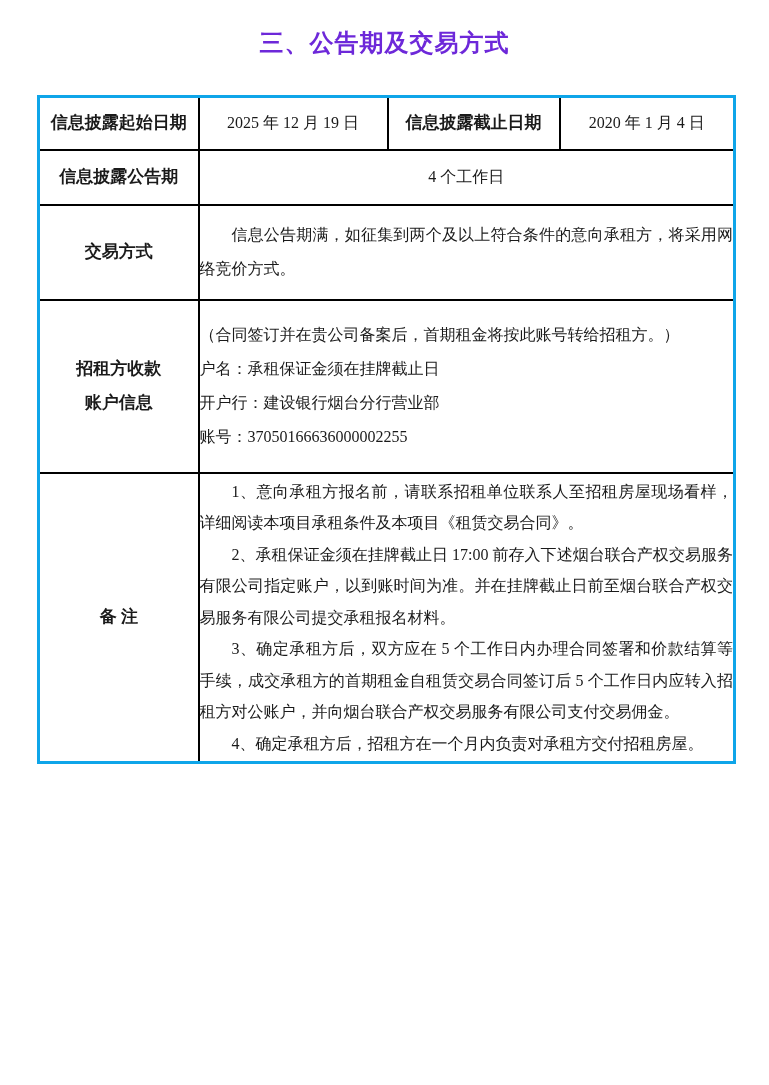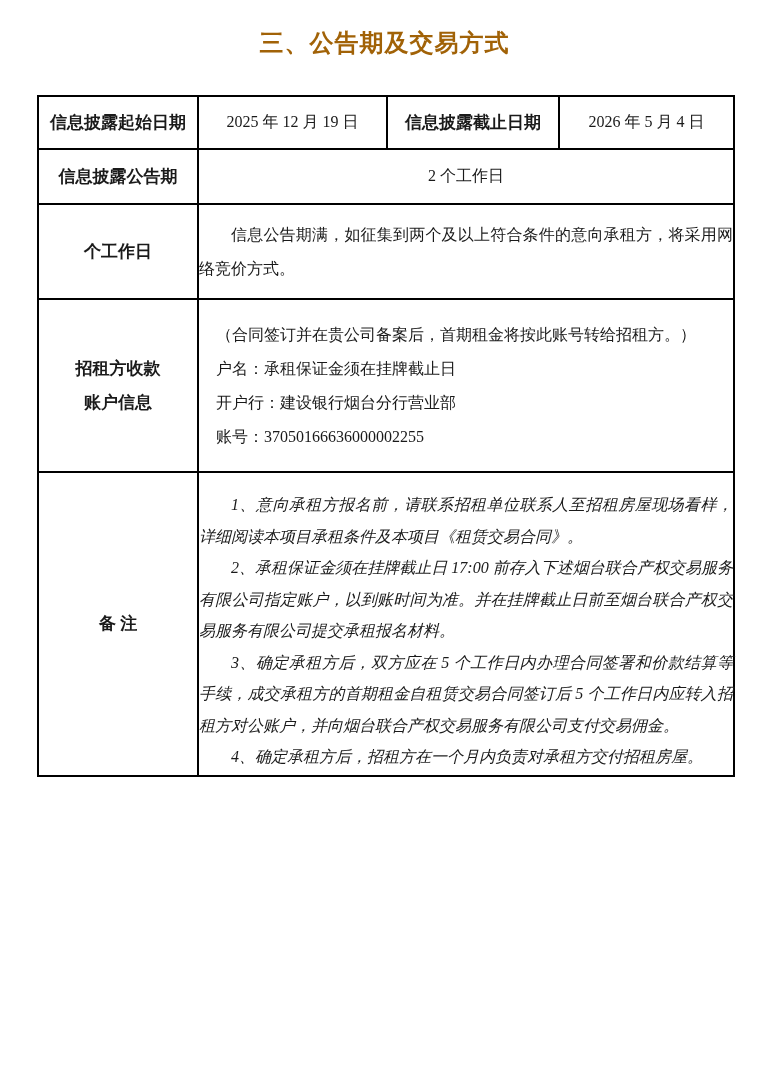"三、公告期及交易方式" .doc-title { color: #a16207 -> #6d28d9 }
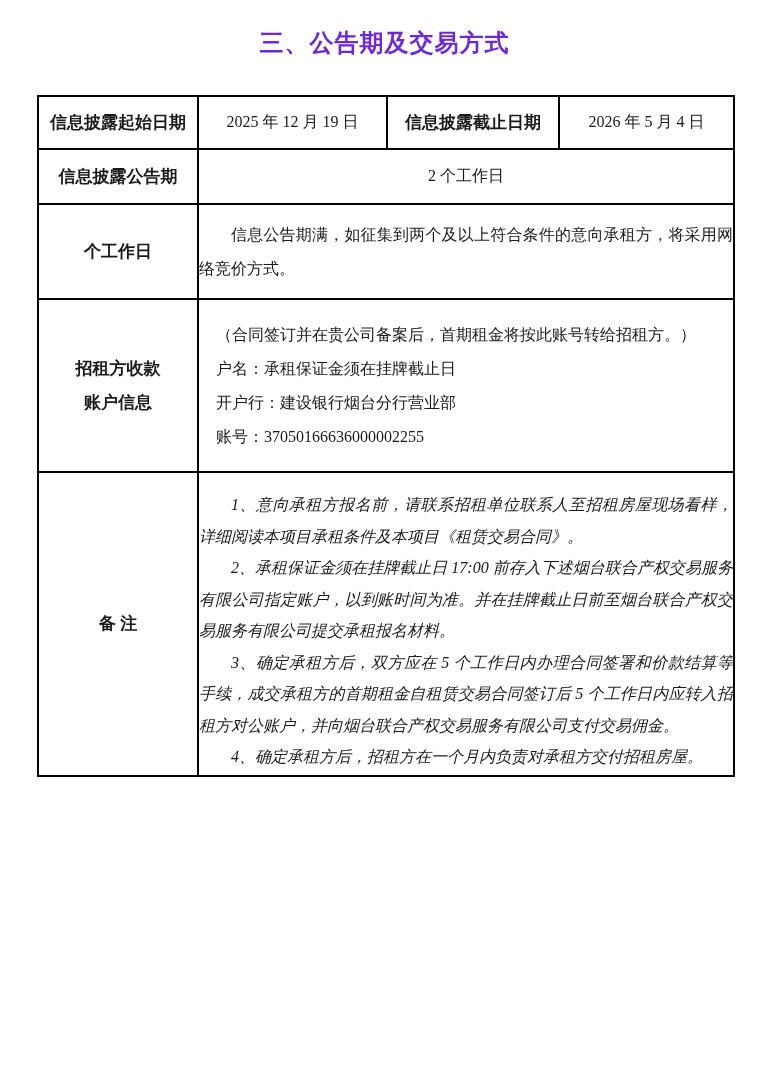"信息披露起始日期" table.announce { border: 1px solid #0ea5e9 -> 3px solid #0ea5e9 }
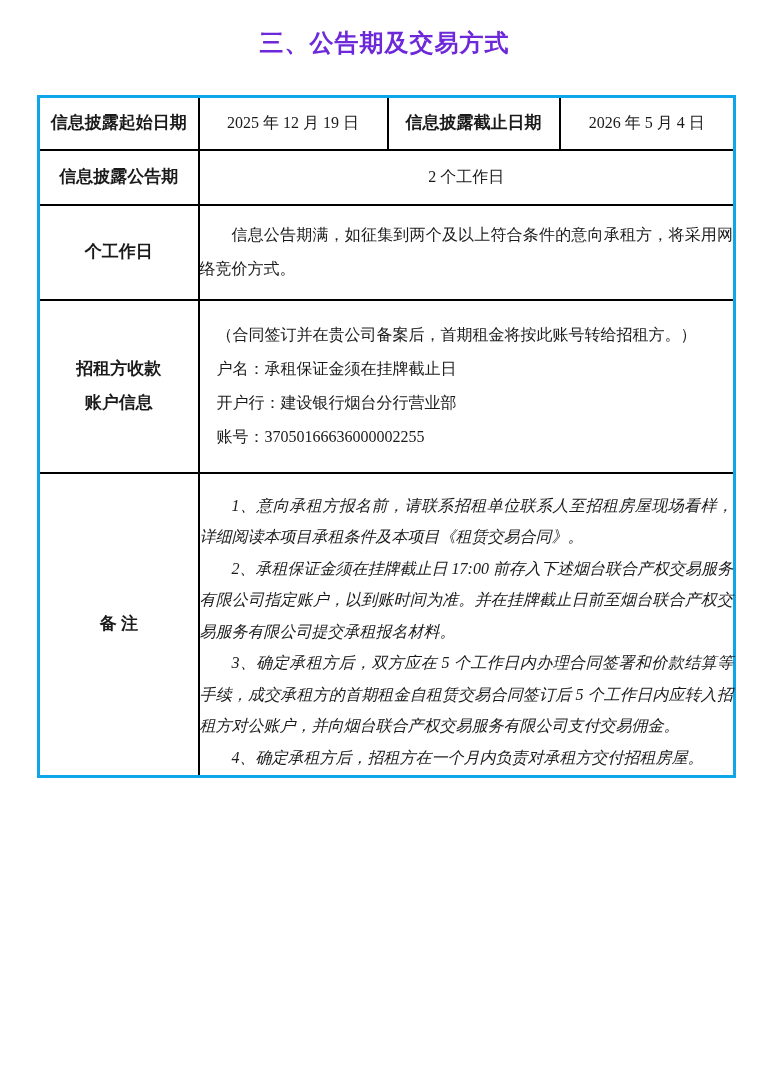"2026 年 5 月 4" td.val { text: 2026 年 5 -> 2020 年 1 }
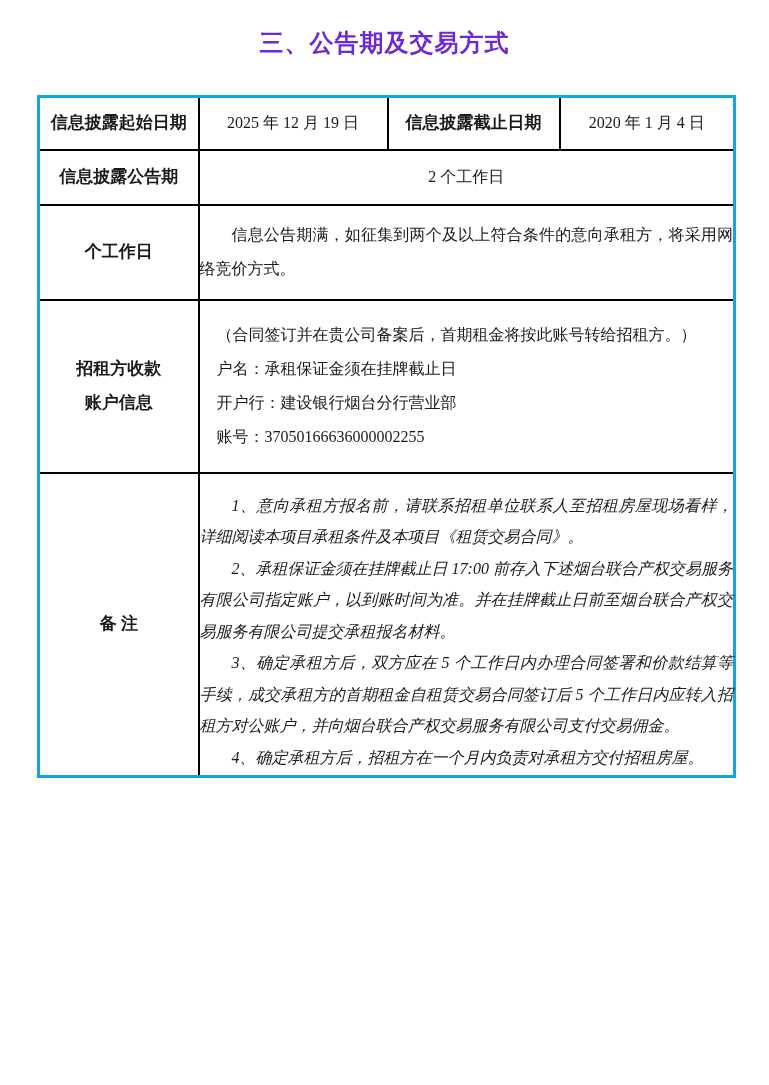"2 个工作日" td.val { text: 2 -> 4 }
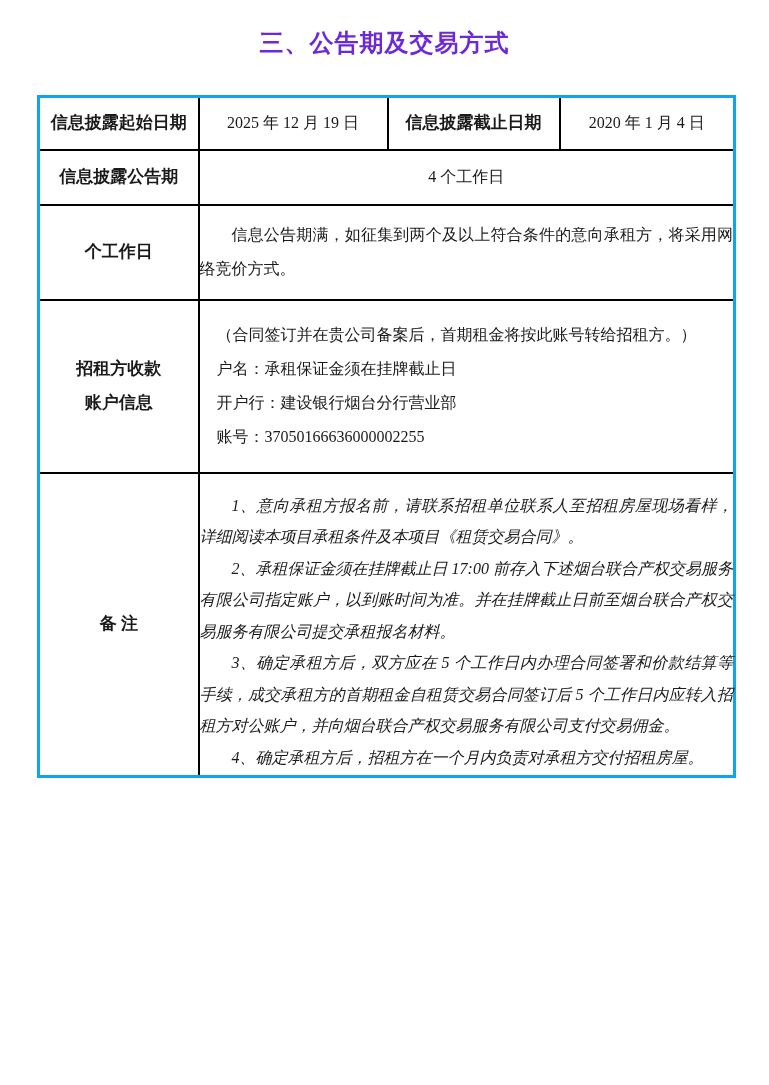"个工作日" th.lbl { text: 个工作日 -> 交易方式 }
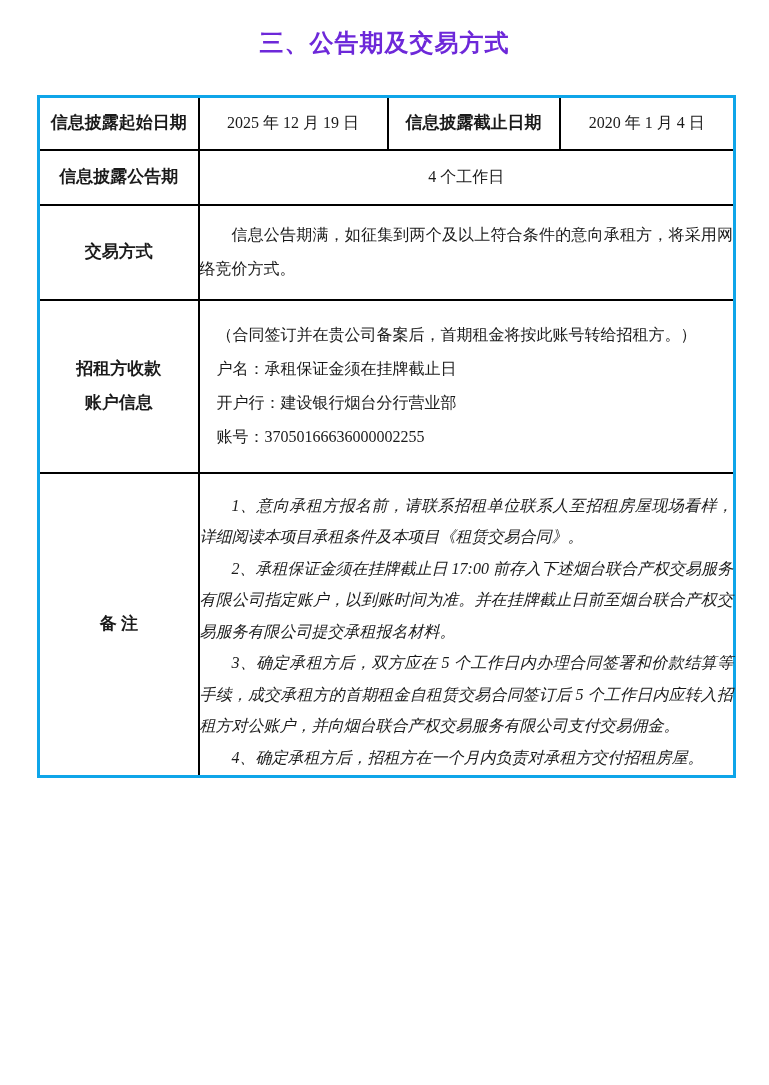"（合同签订并在贵公司备案后，首期租金将按此账号转给招租方。）" td.content.acct p { padding-left: 17px -> none }
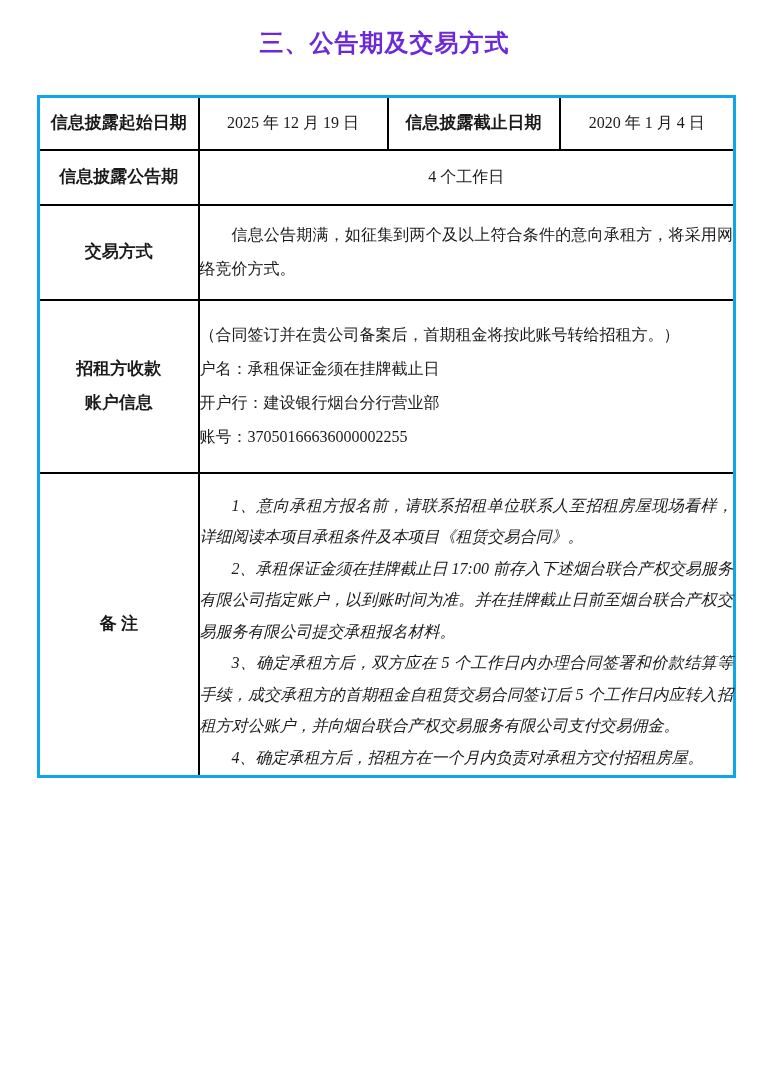"1、意向承租方报名前，请联系招租单位联系人至招租房屋现场看样，详细阅读本项目承租" tr.r6 td.content { font-style: italic -> none; padding-top: 16px -> 2px }
